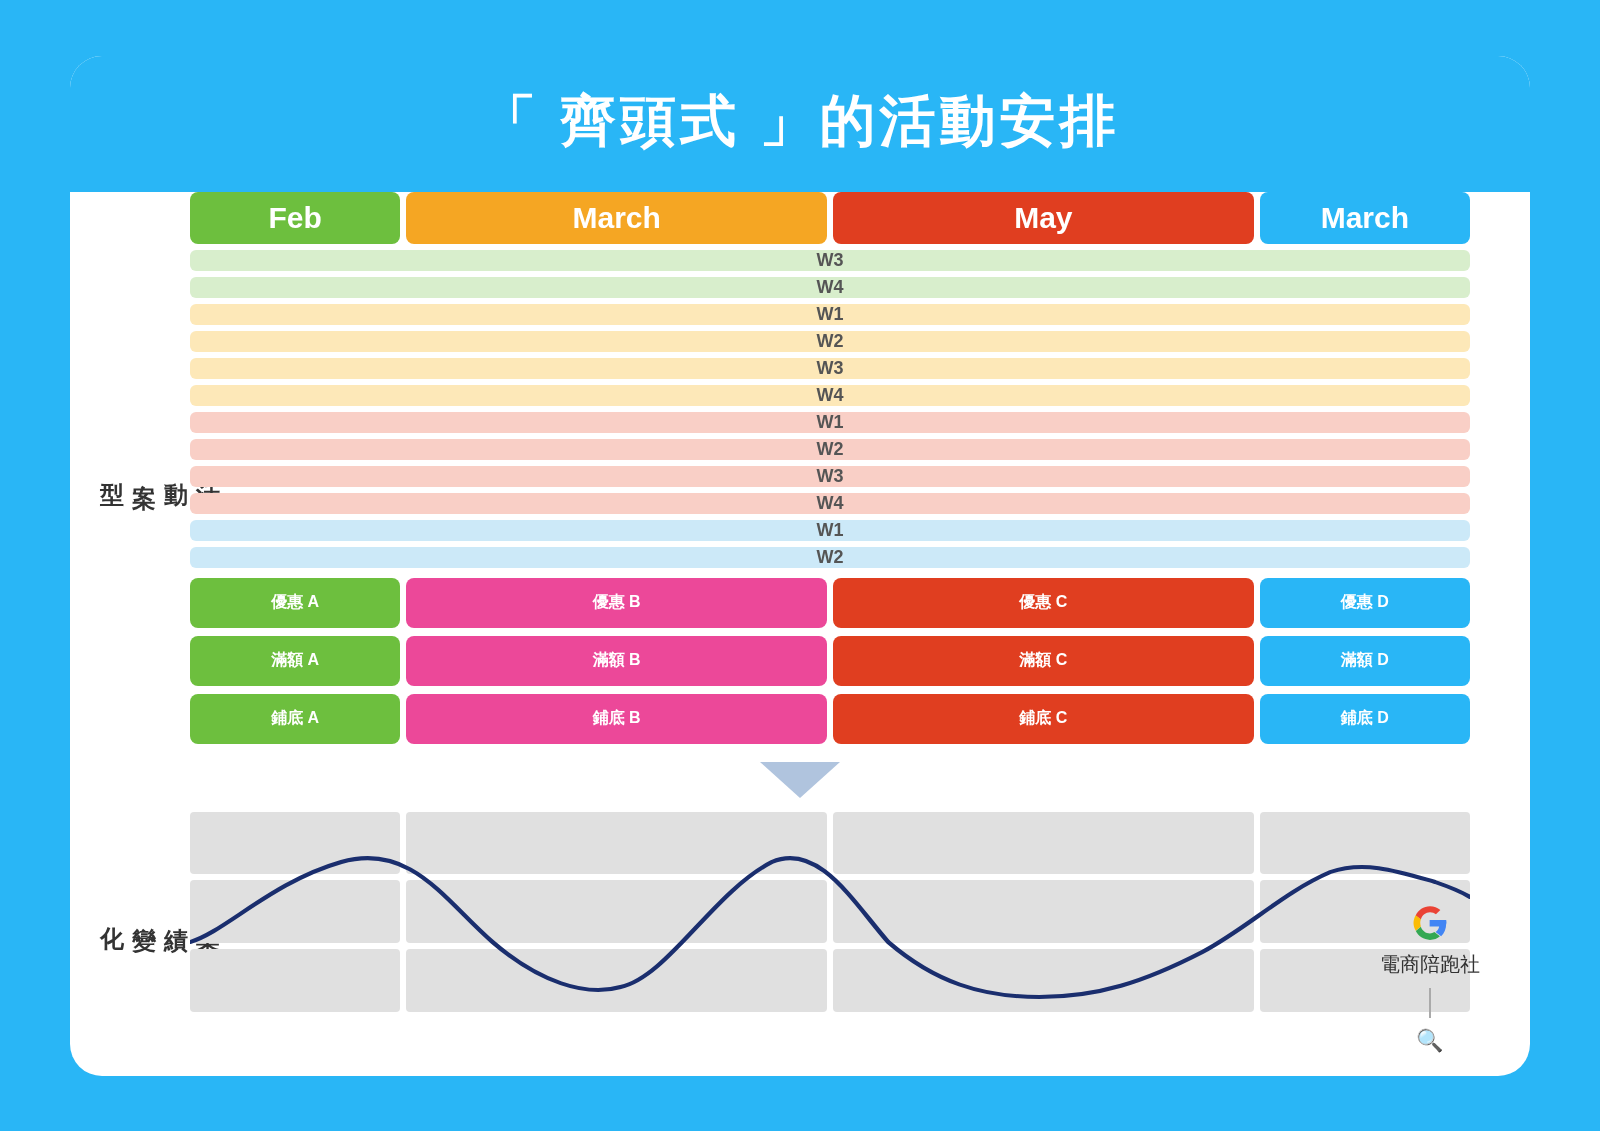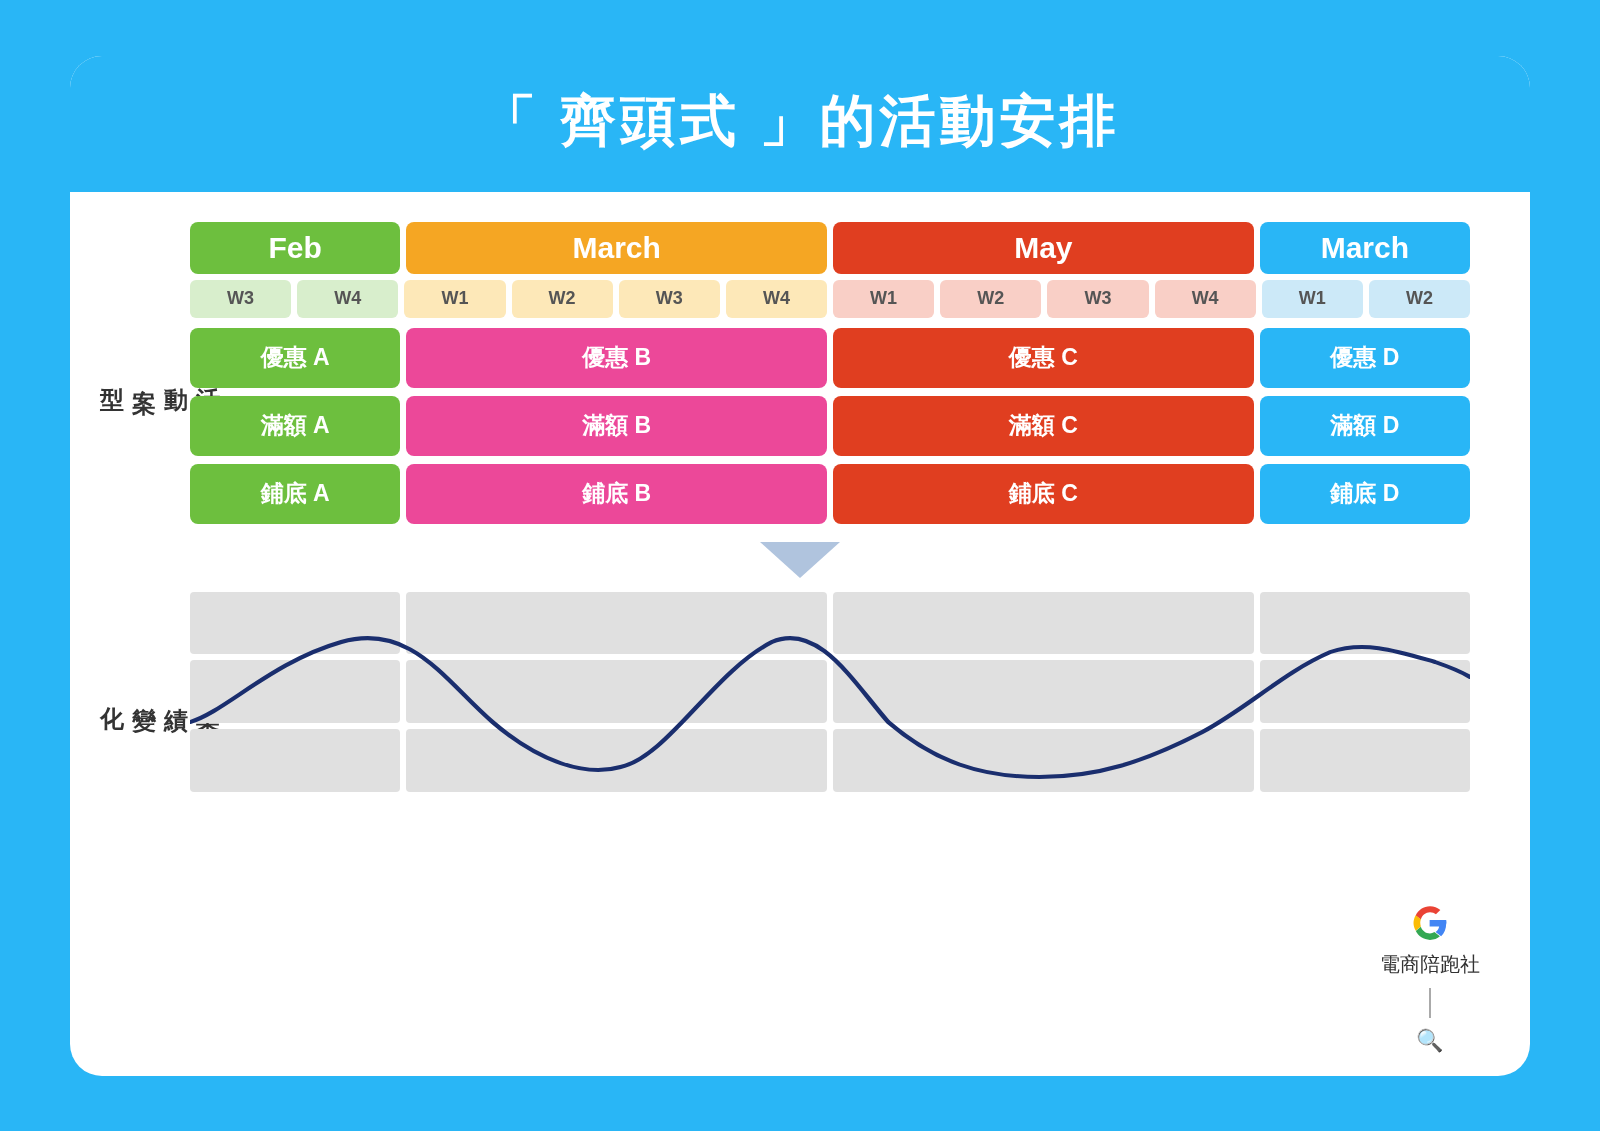"「 齊頭式 」的活動安排" .header-band { margin-bottom: 30px -> none }
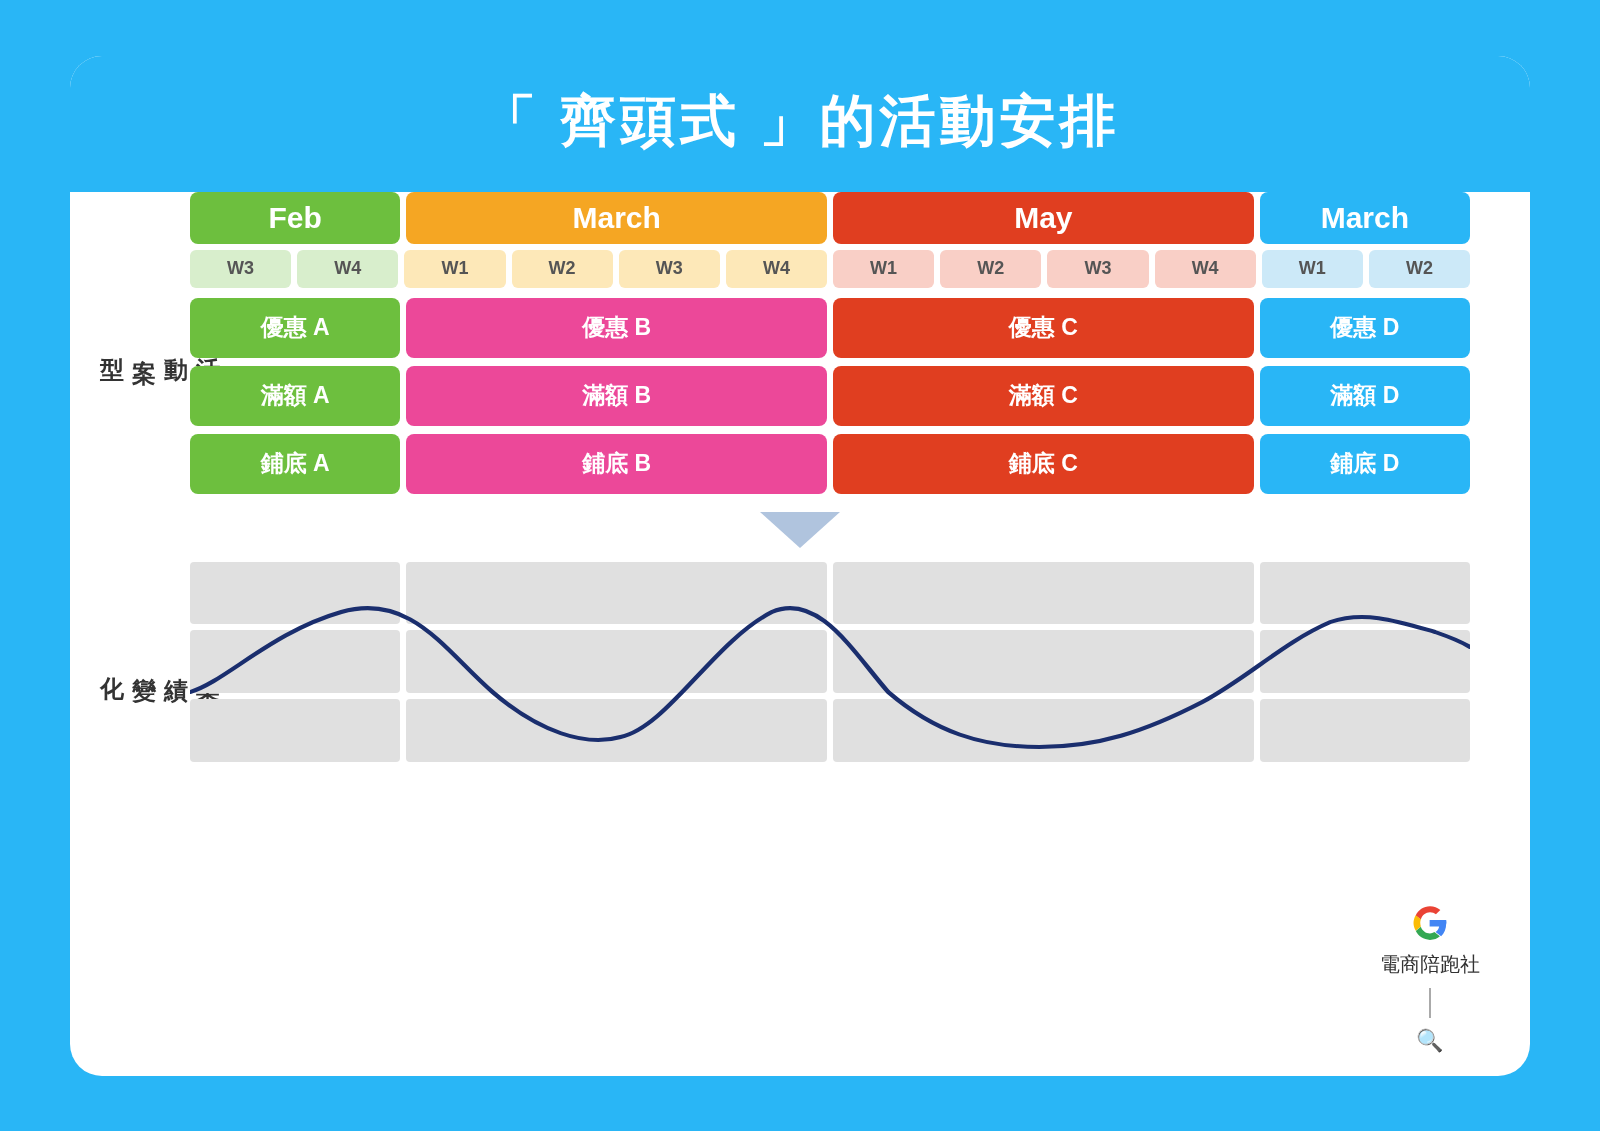"W3" .week-row { flex-direction: row -> column }
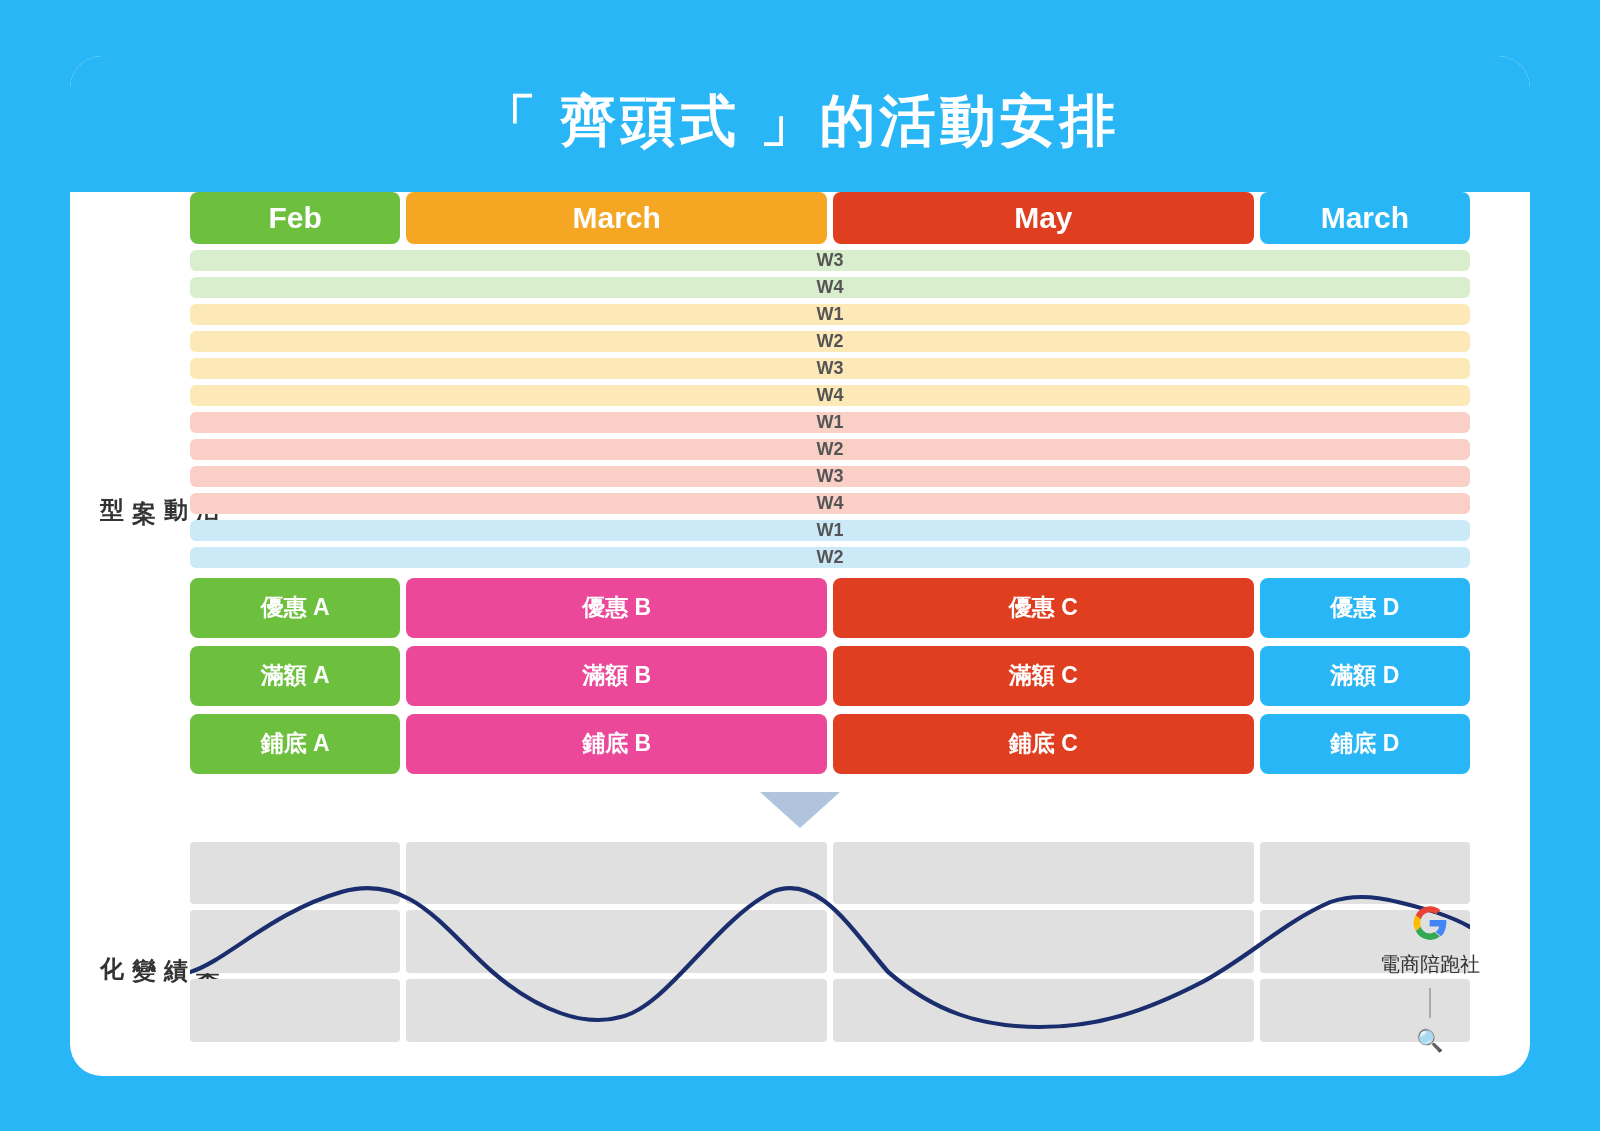"優惠 A" .act-cell { font-size: 23px -> 16px; height: 60px -> 50px }
